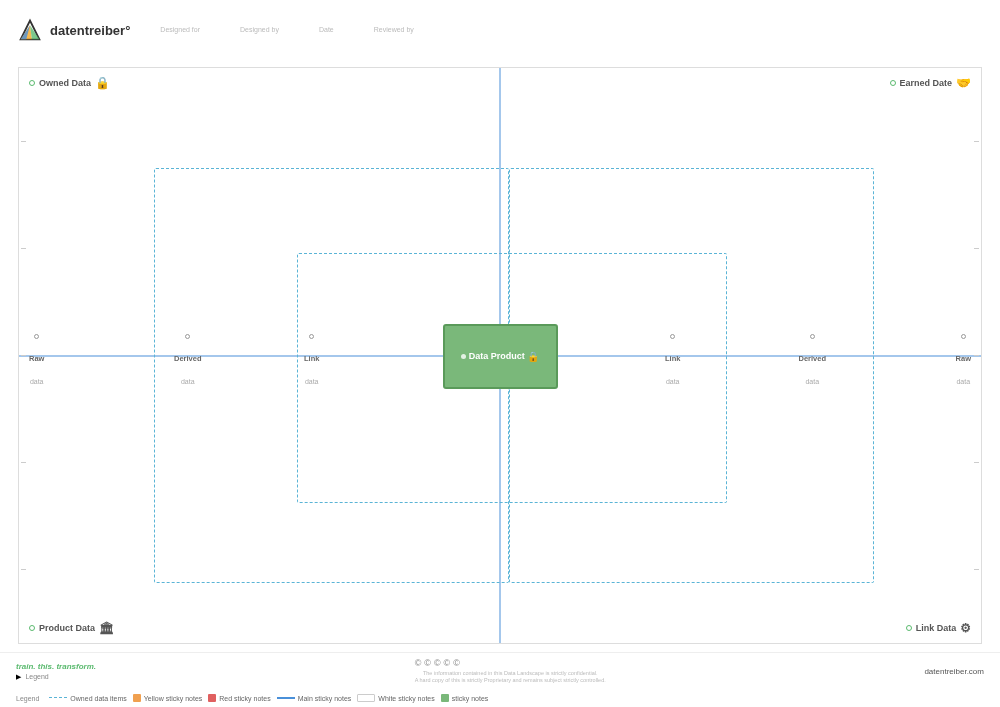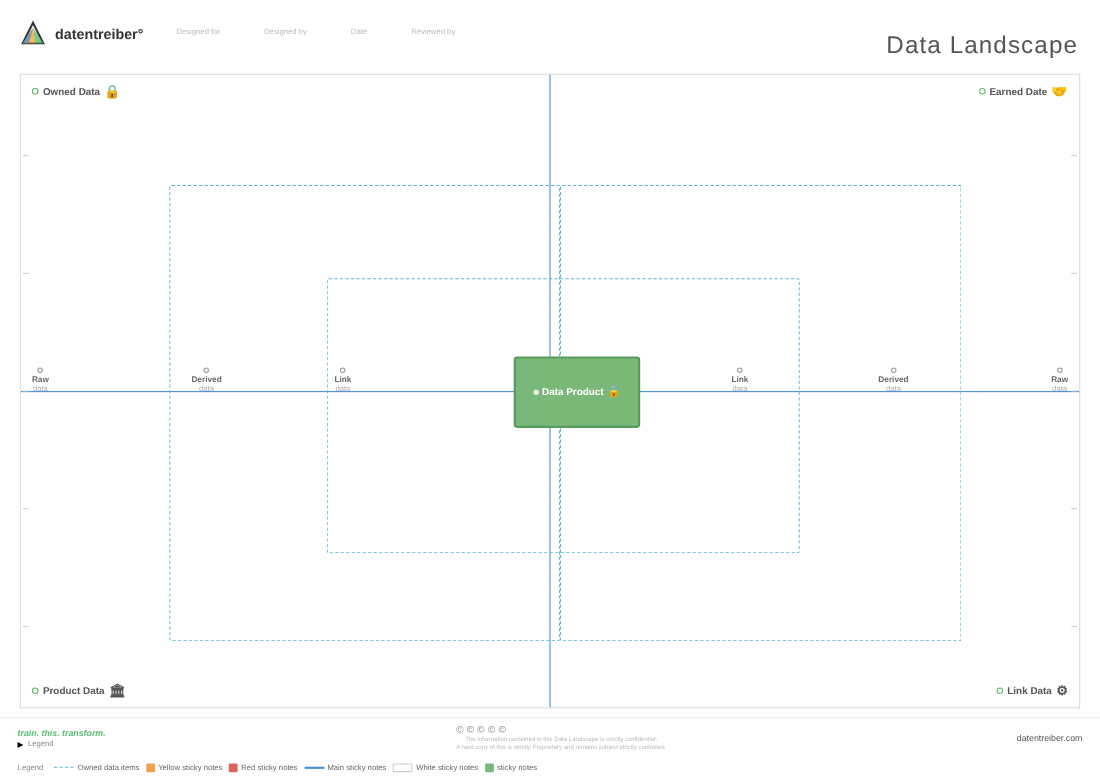"Data Landscape" div.page-title { html: <div>Data Landscape</div> -> none }
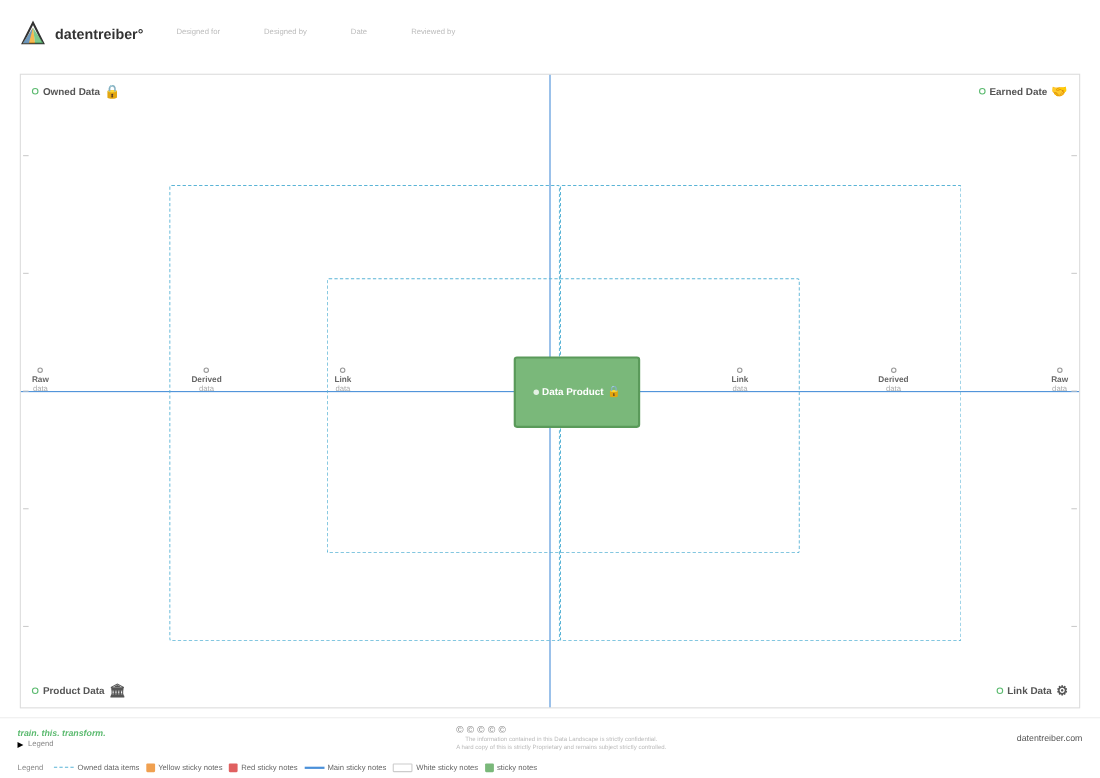"Raw" .axis-label { gap: 1px -> 15px }
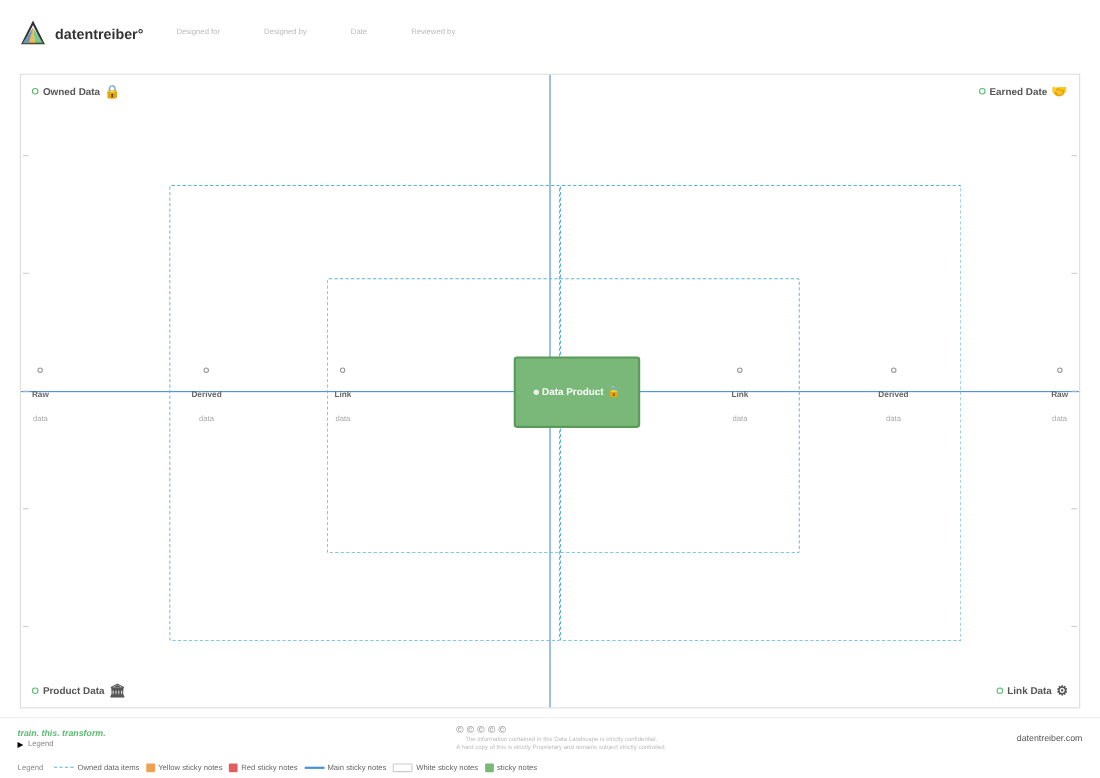"Data Product" .data-product { margin-left: 24px -> none }
